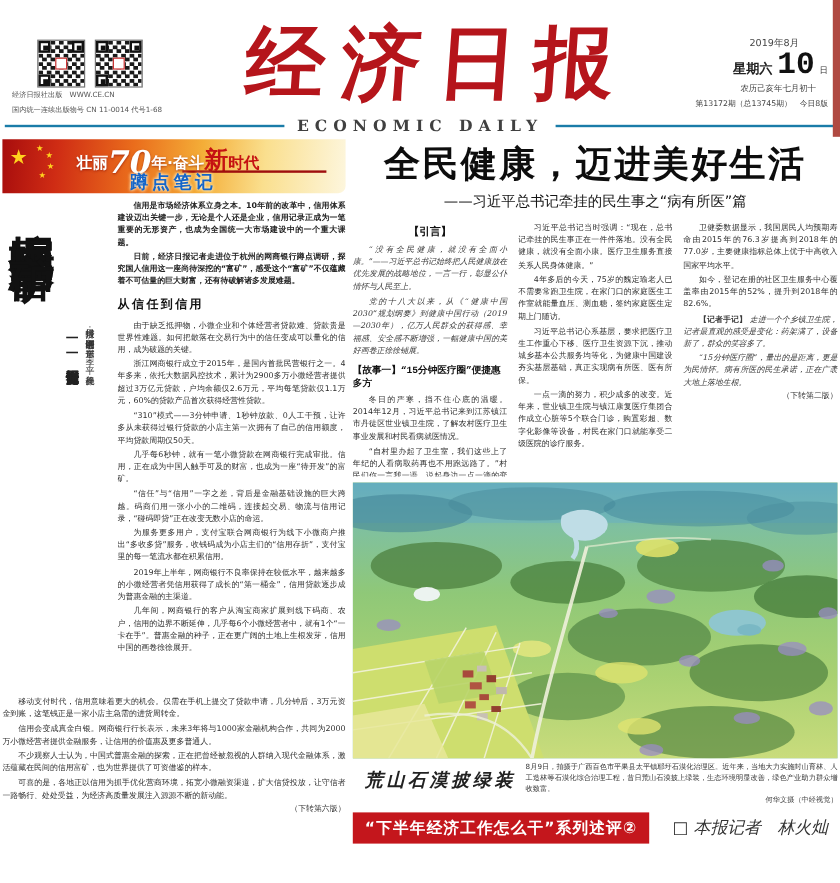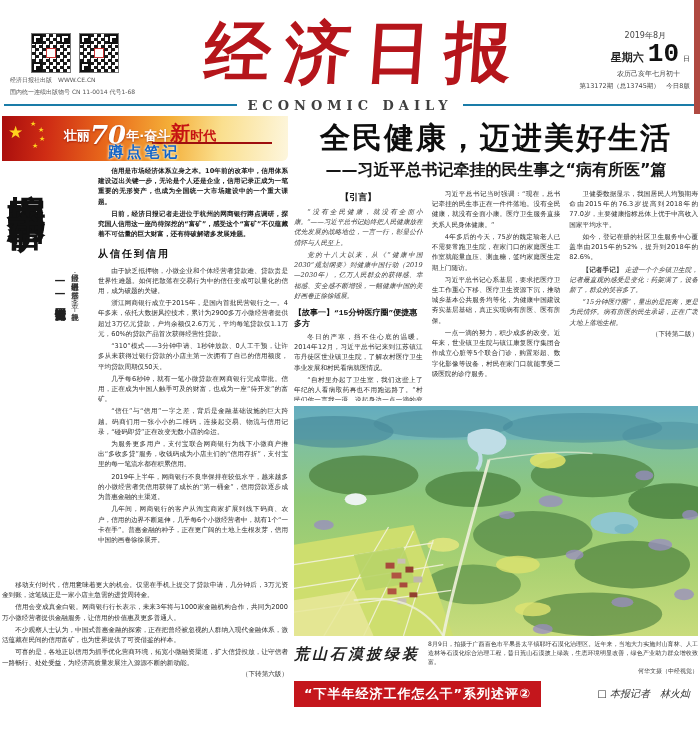"——习近平总书记牵挂的民生事之“病有所医”篇" .r-head h3 { font-size: 16px -> 12px; font-weight: bold -> normal }
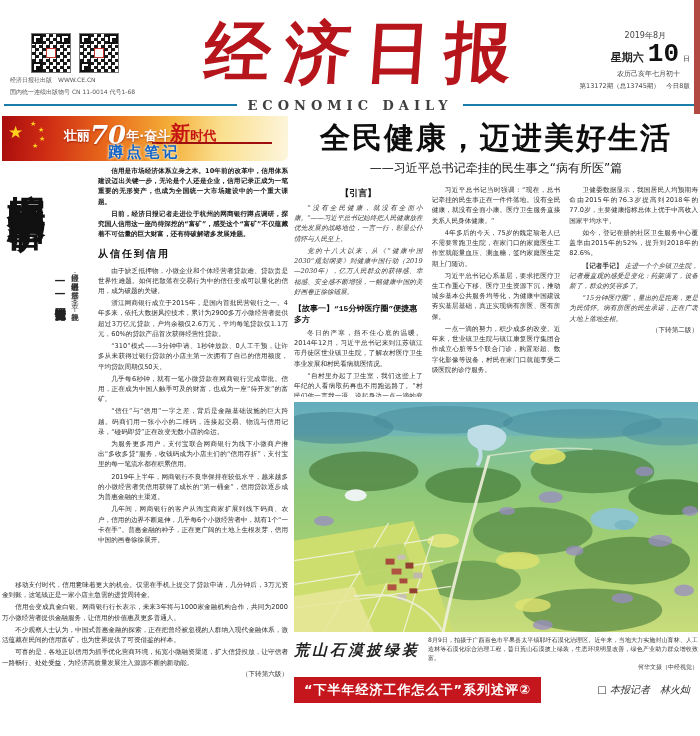"荒山石漠披绿装" .caption { margin-left: none -> 10px }
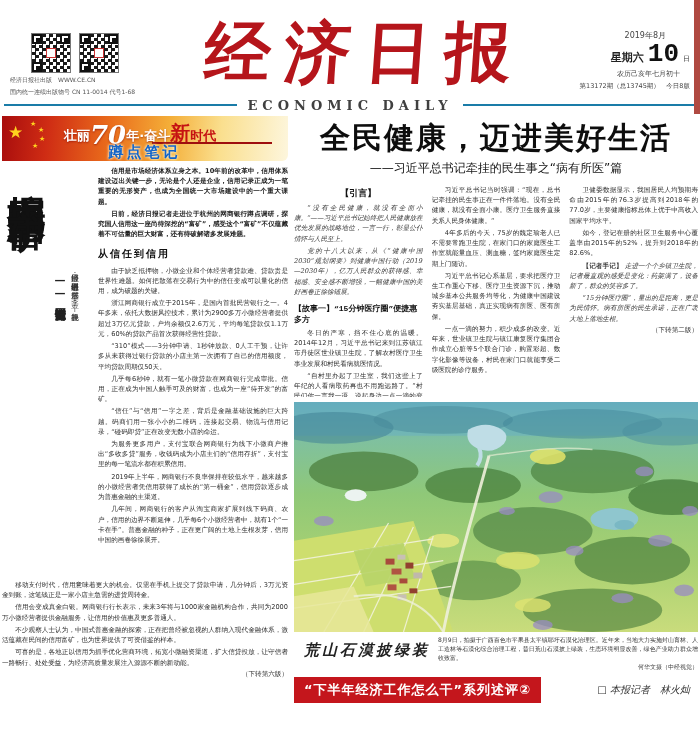"□ 本报记者 林火灿" .series-byline { font-size: 10px -> 14px }
